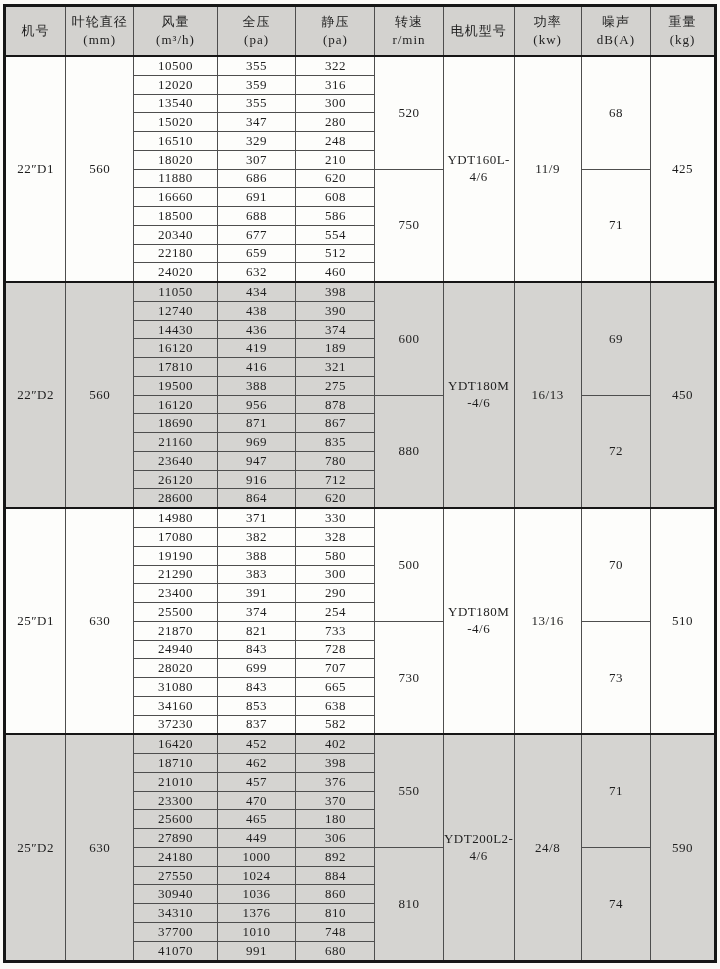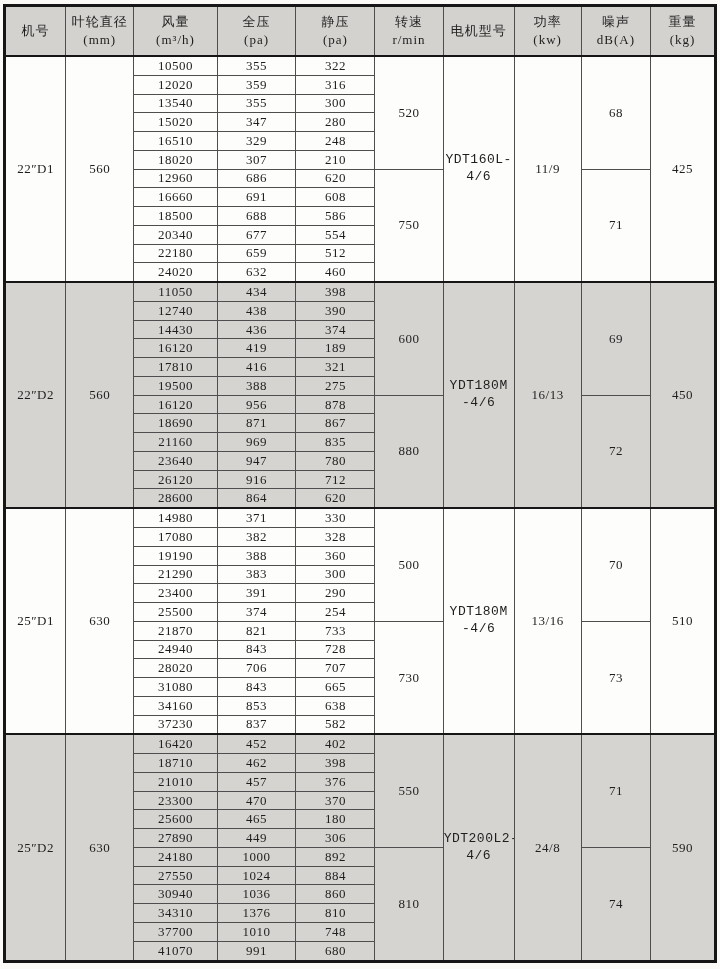"YDT160L-" .motor-cell div { font-family: Liberation Mono, monospace -> none }
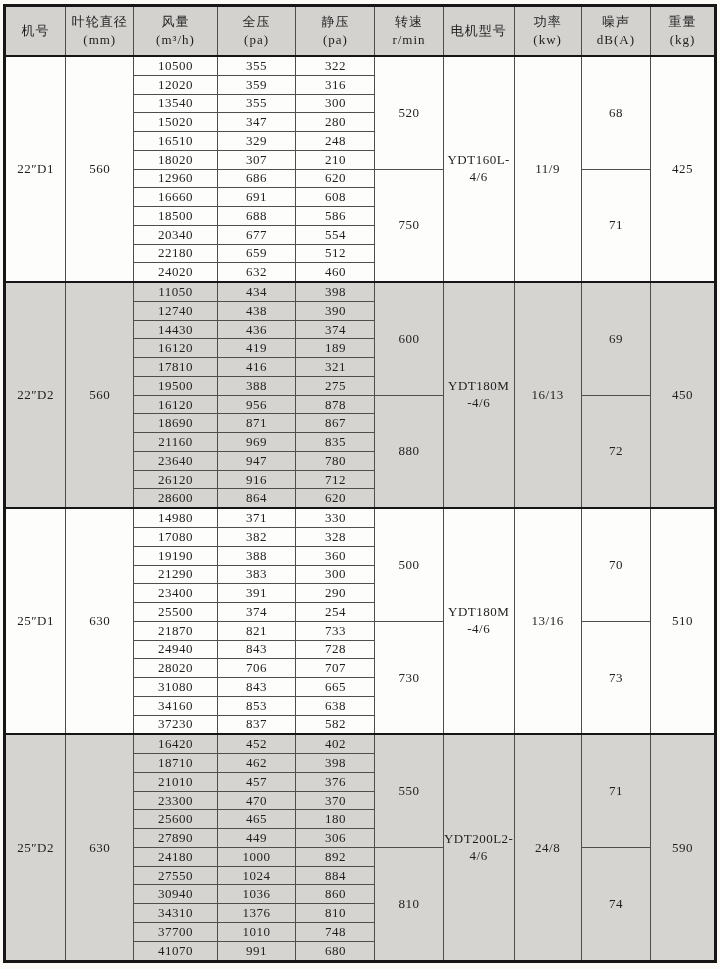"12960" td.white { text: 12960 -> 11880 }
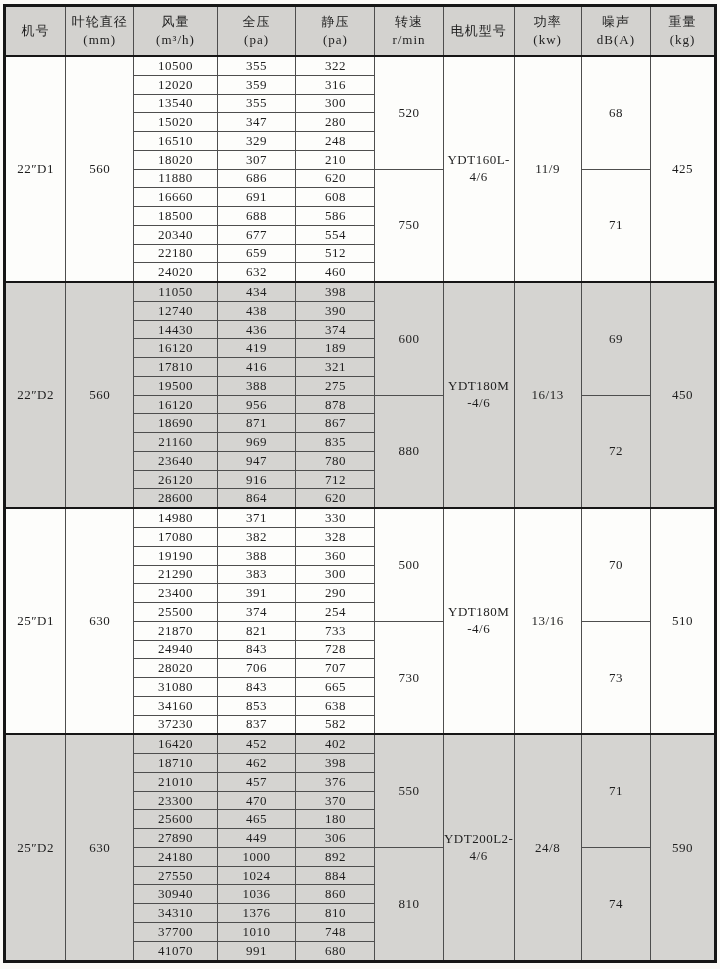"360" td.white { text: 360 -> 580 }
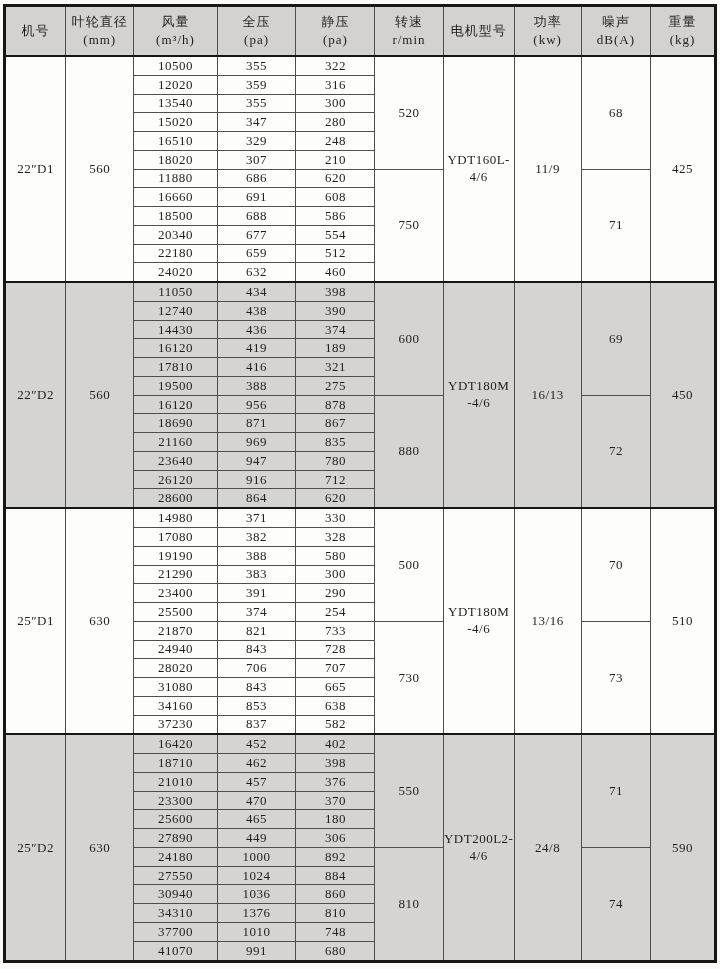"706" td.white { text: 706 -> 699 }
